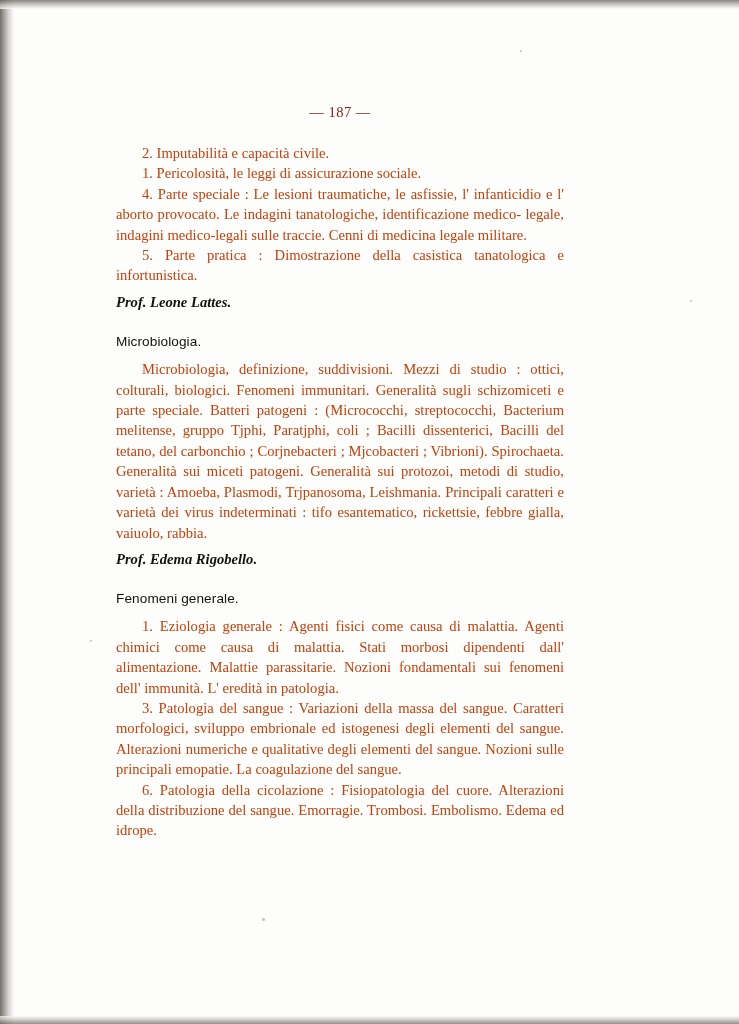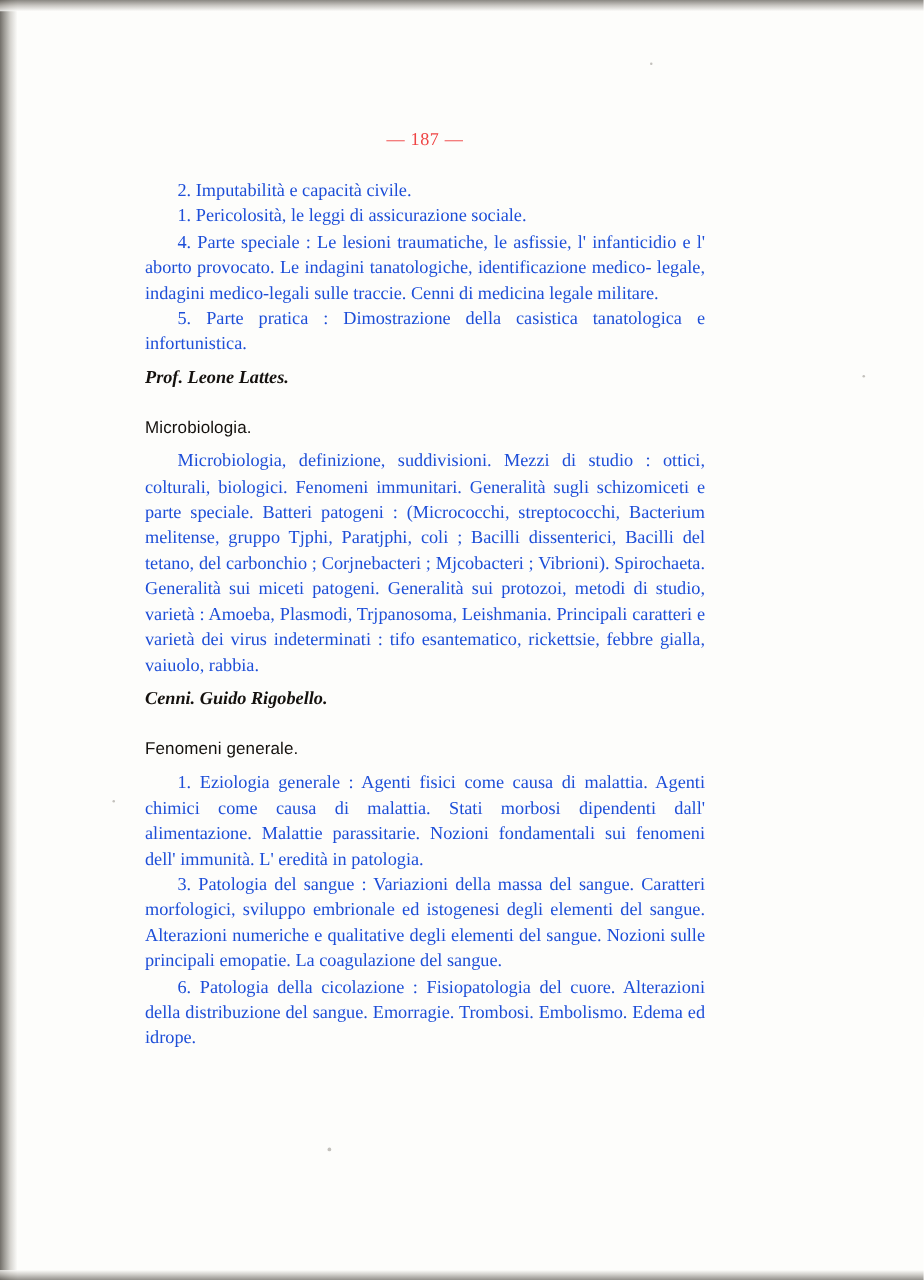"— 187 —" .folio { color: #ef4444 -> #7f1d1d }
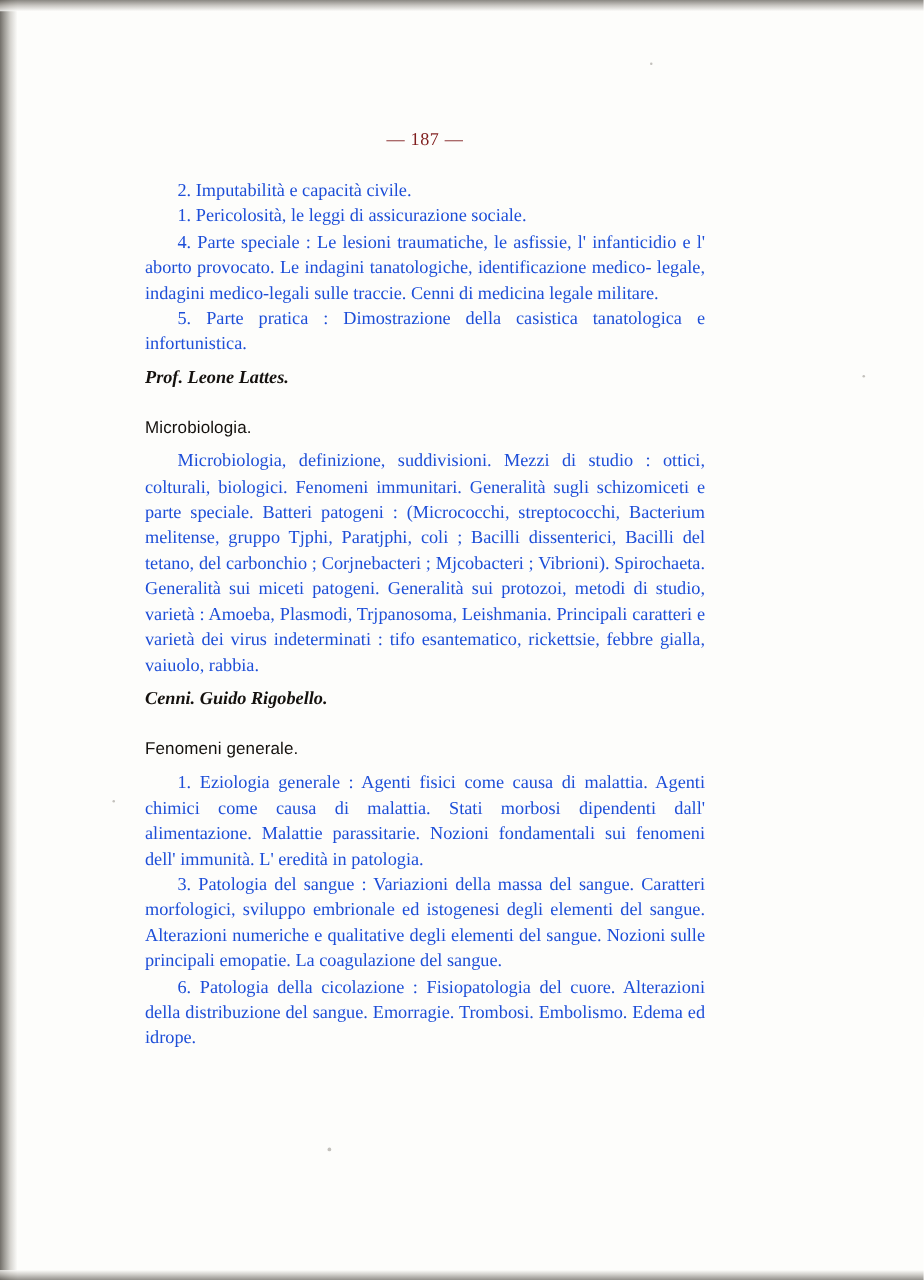"2. Imputabilità e capacità civile." .para { color: #1d4ed8 -> #c2410c }
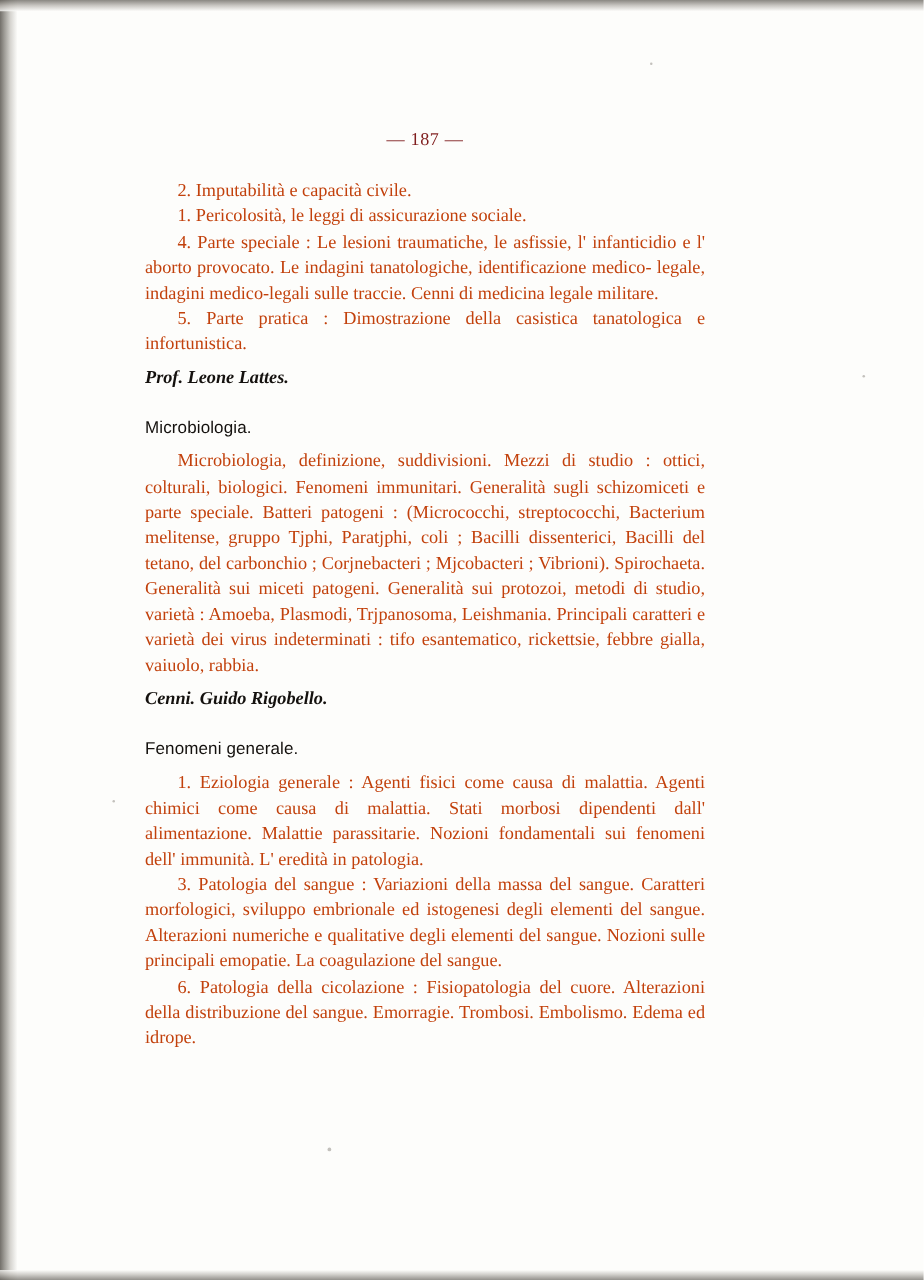"Cenni. Guido Rigobello." div.byline { text: Cenni. Guido -> Prof. Edema }
